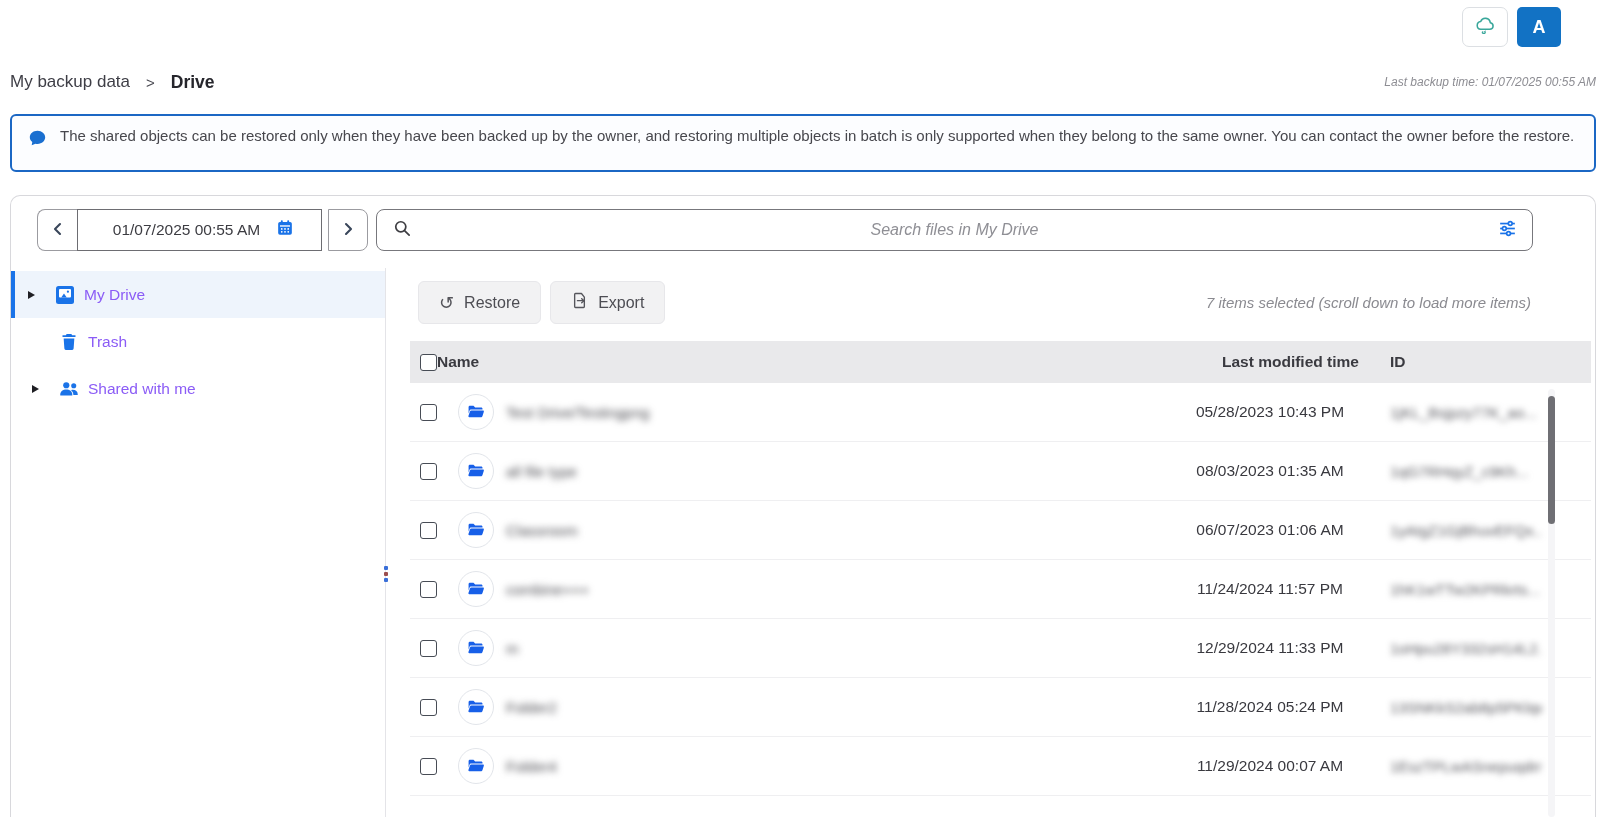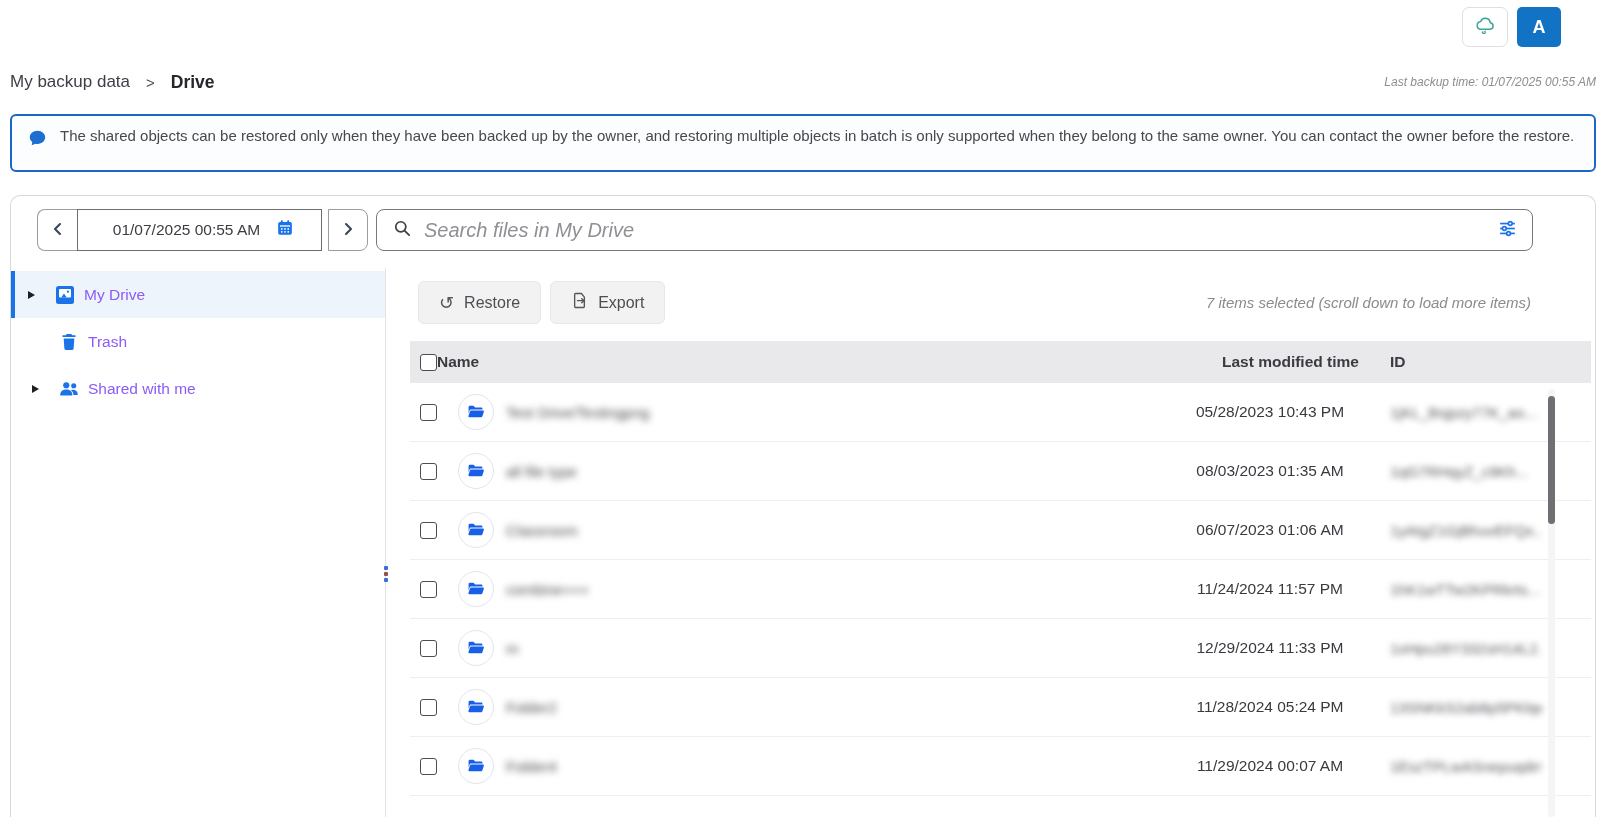"Search files in My Drive" .search-box input { font-size: 20px -> 16px; text-align: none -> center }
